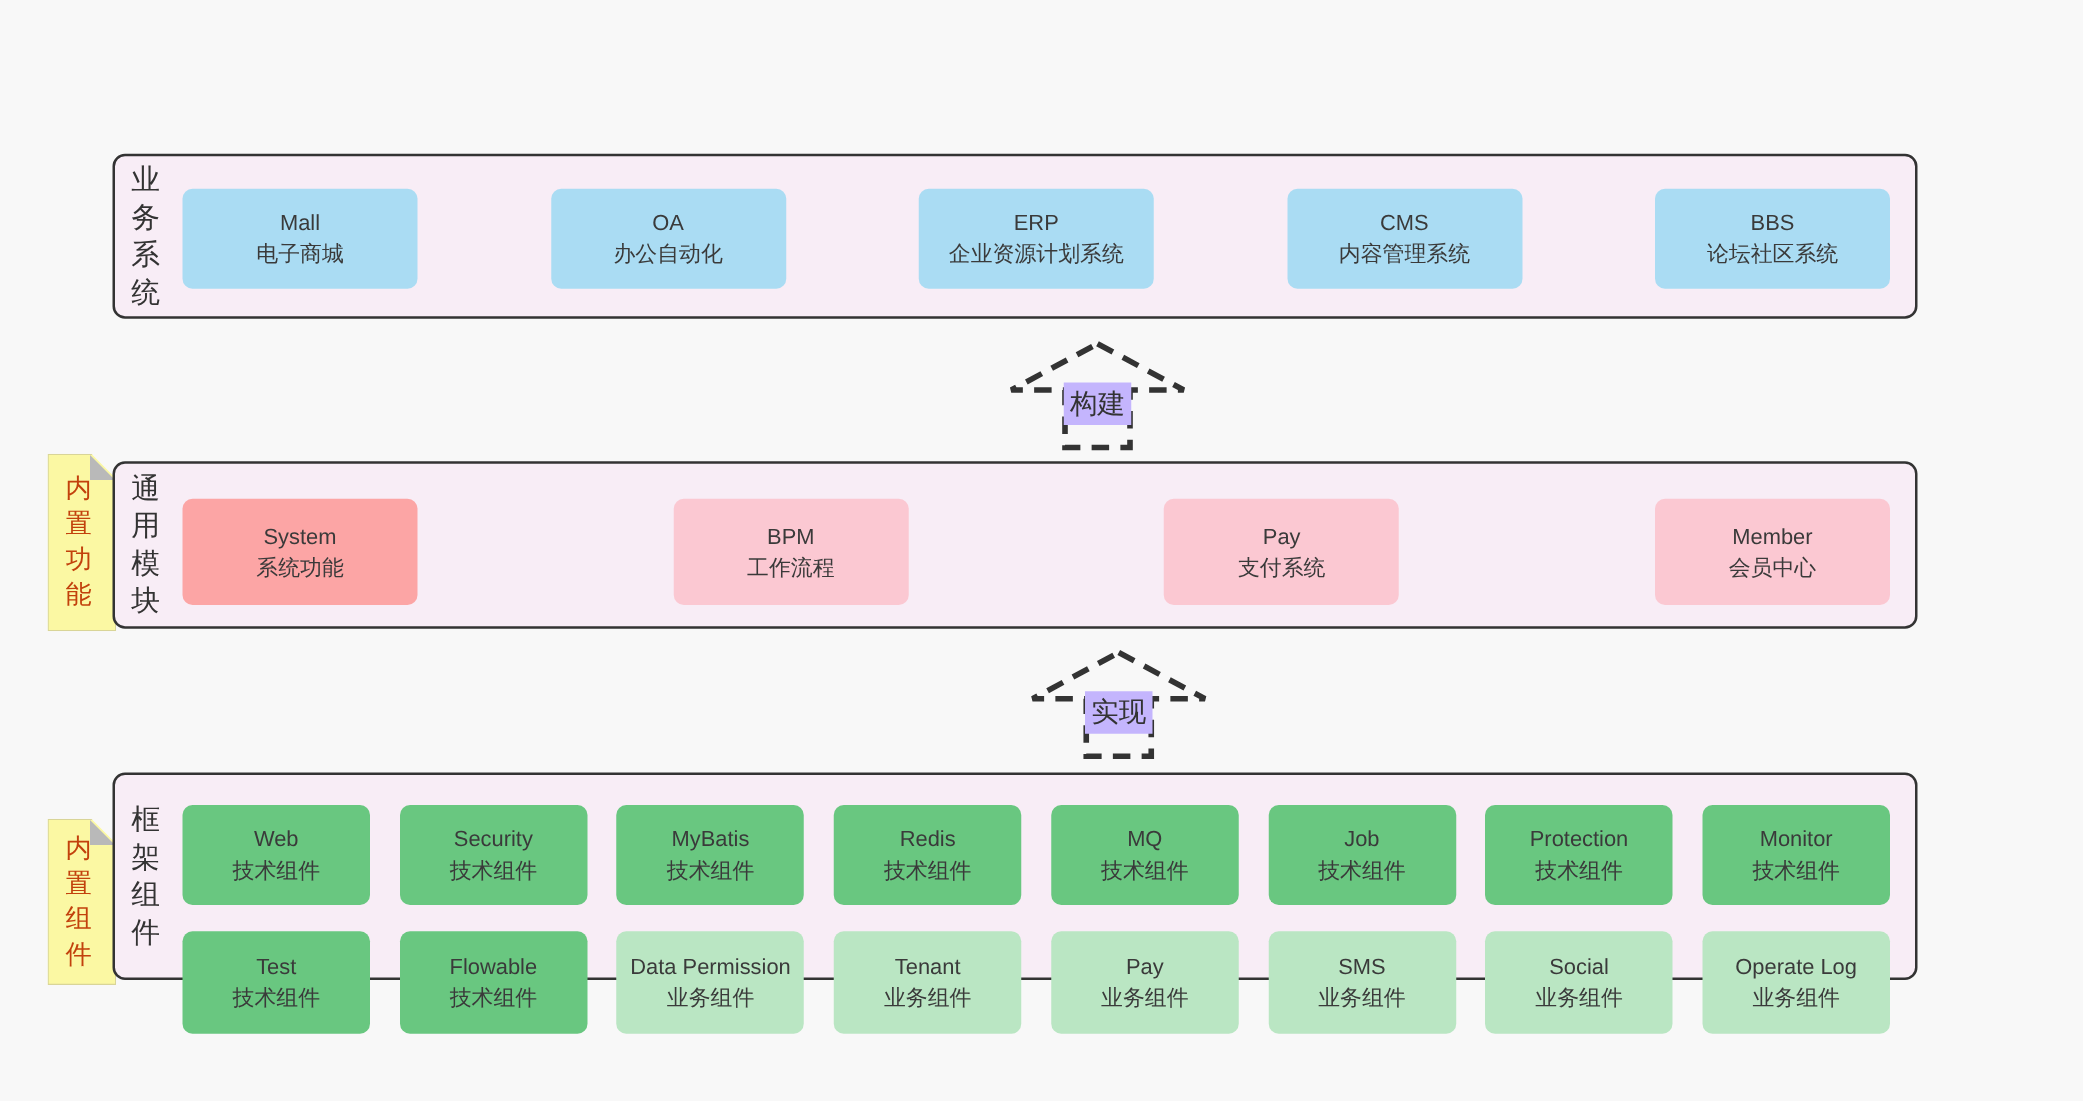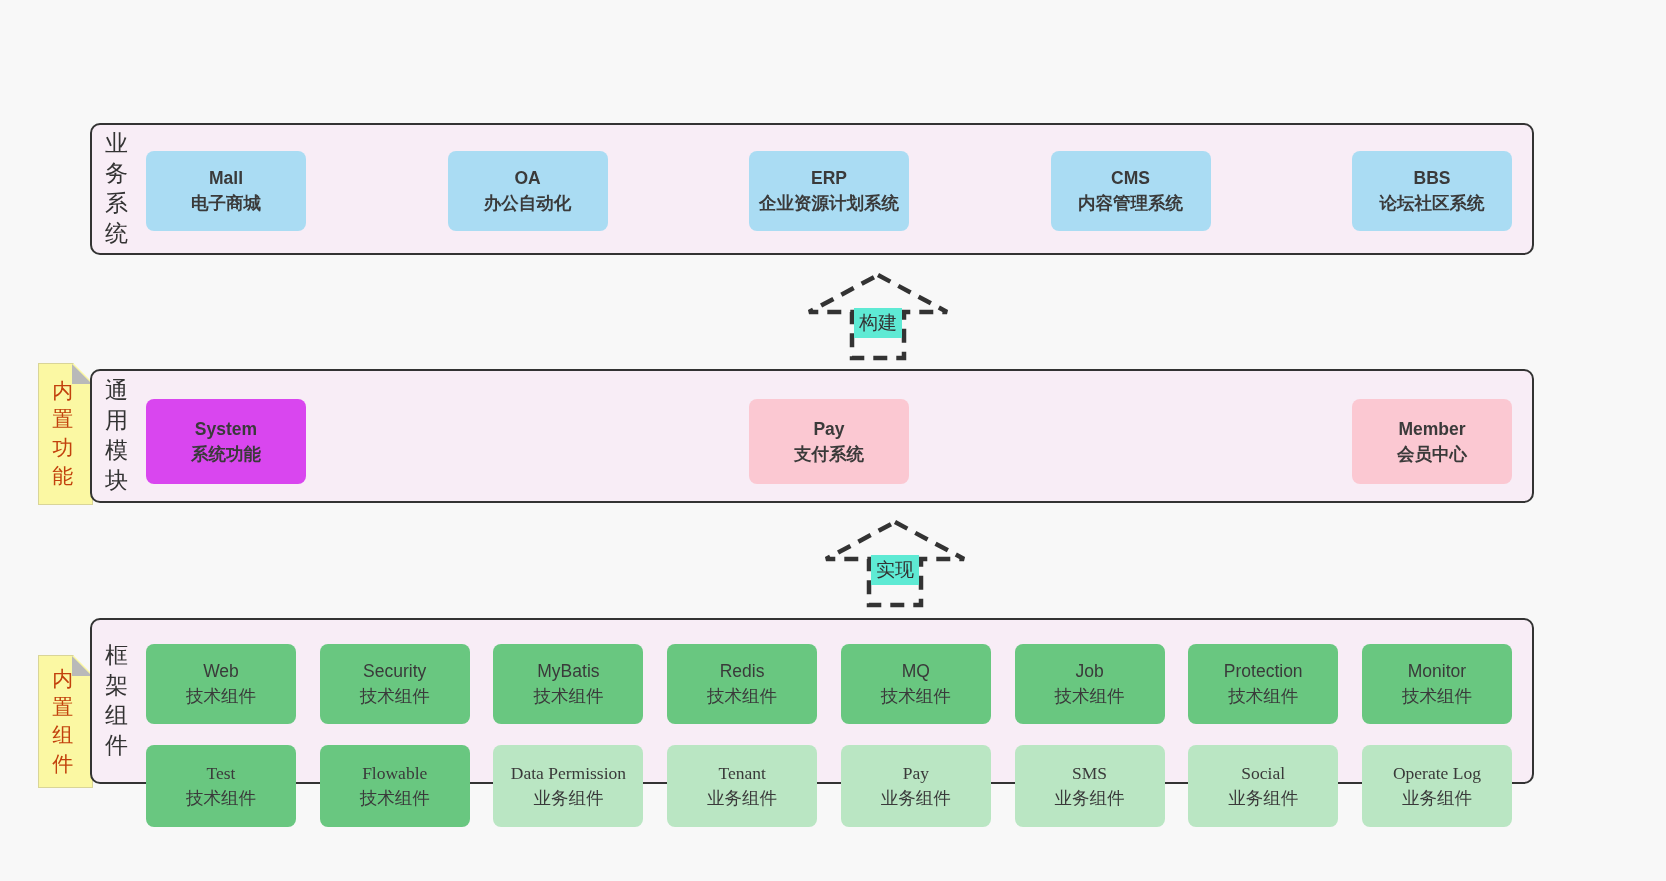"Mall" .w188 { font-weight: bold -> none; width: 160px -> 188px }
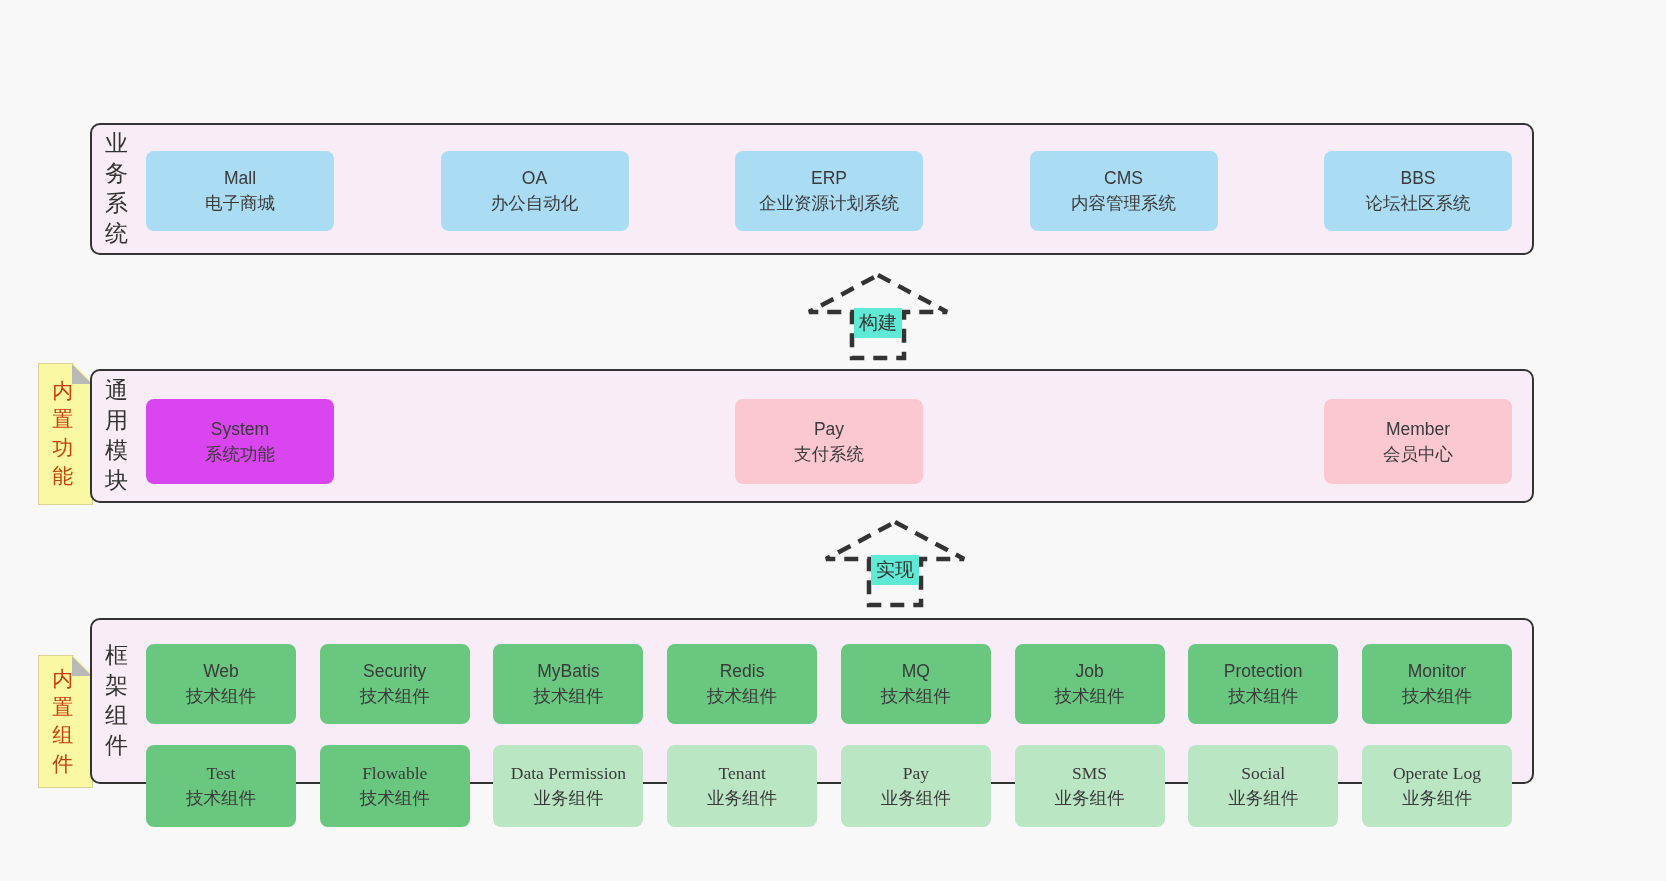"构建" .arrow-label { background: #5eead4 -> #c4b5fd; font-size: 19px -> 22px }
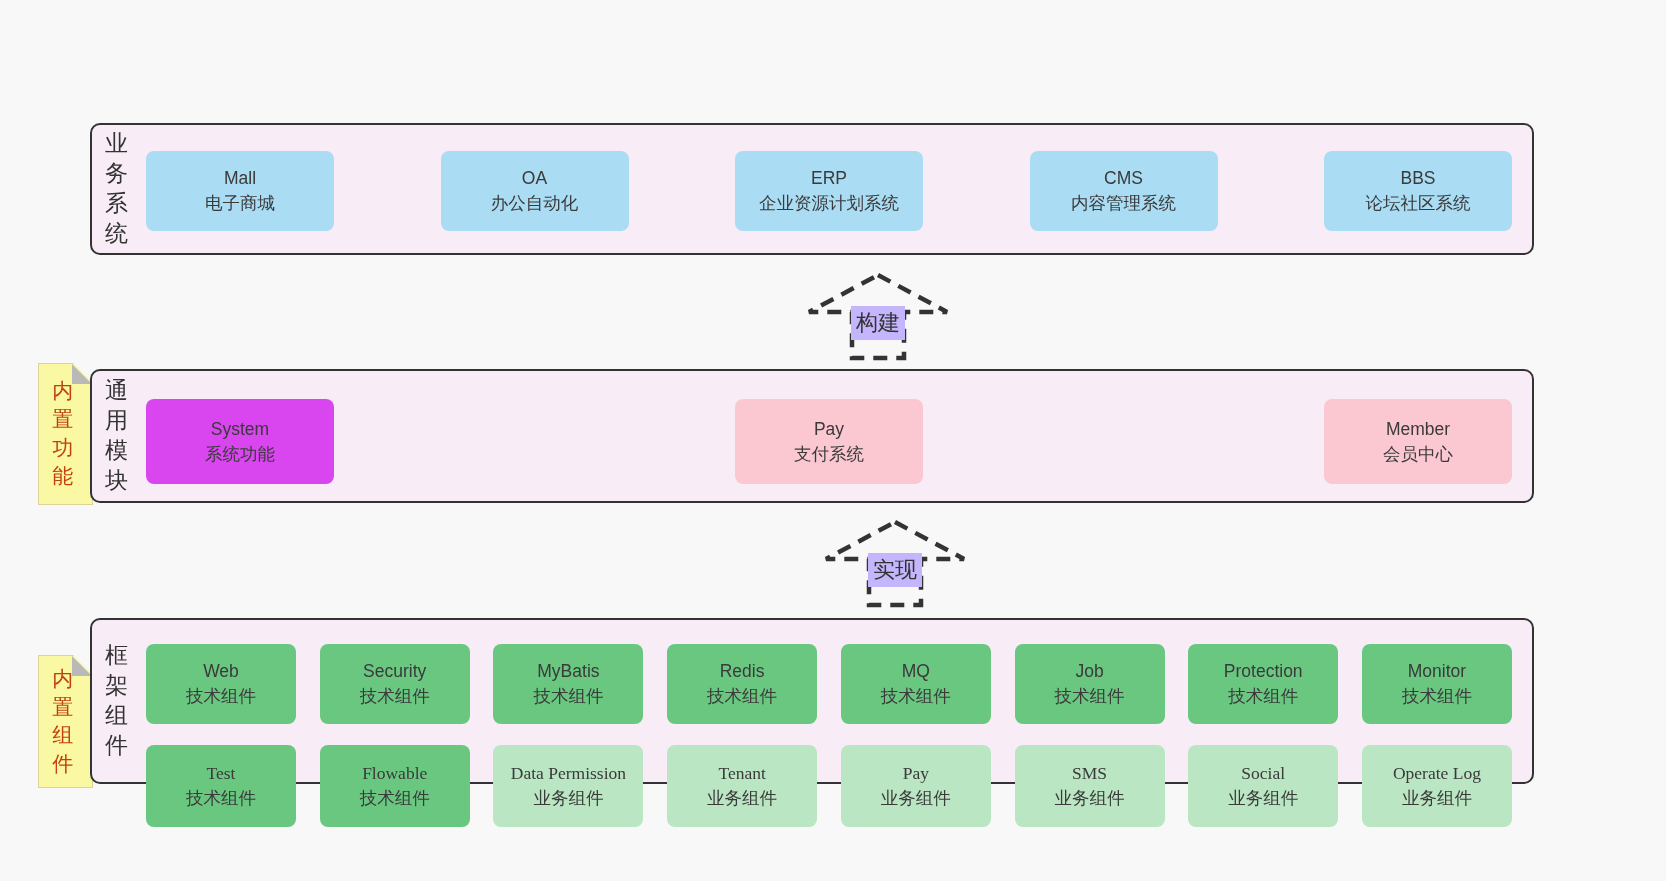"System" .red { background: #d946ef -> #fca5a5 }
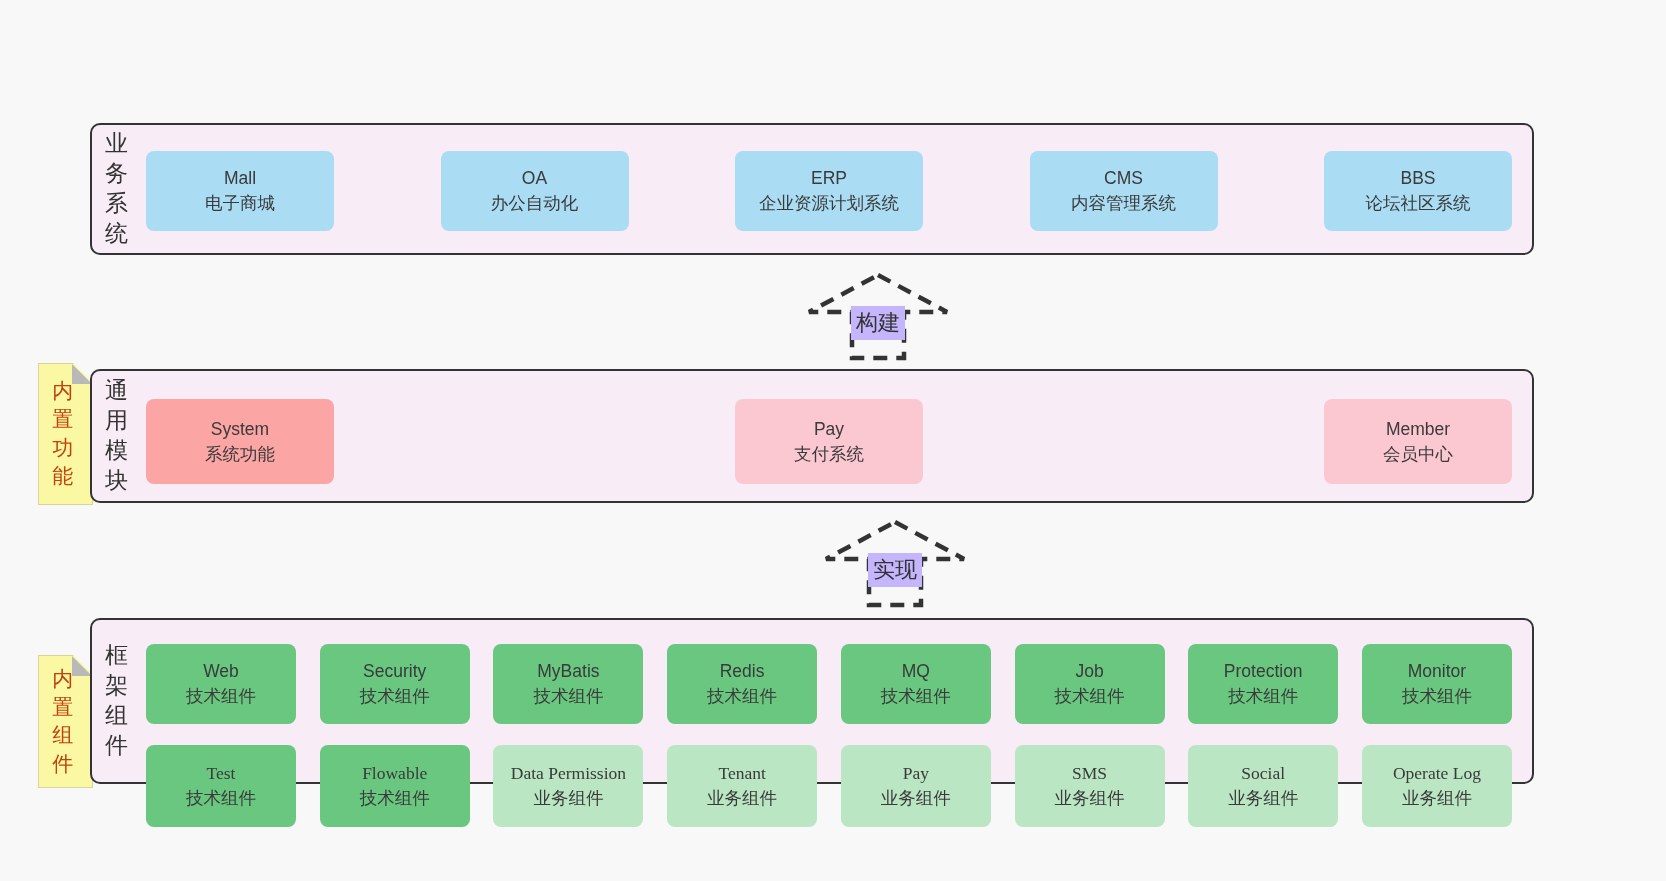"BPM" div.box { html: none -> <div> <span>BPM</span> <span>工作流程</span> </div> }
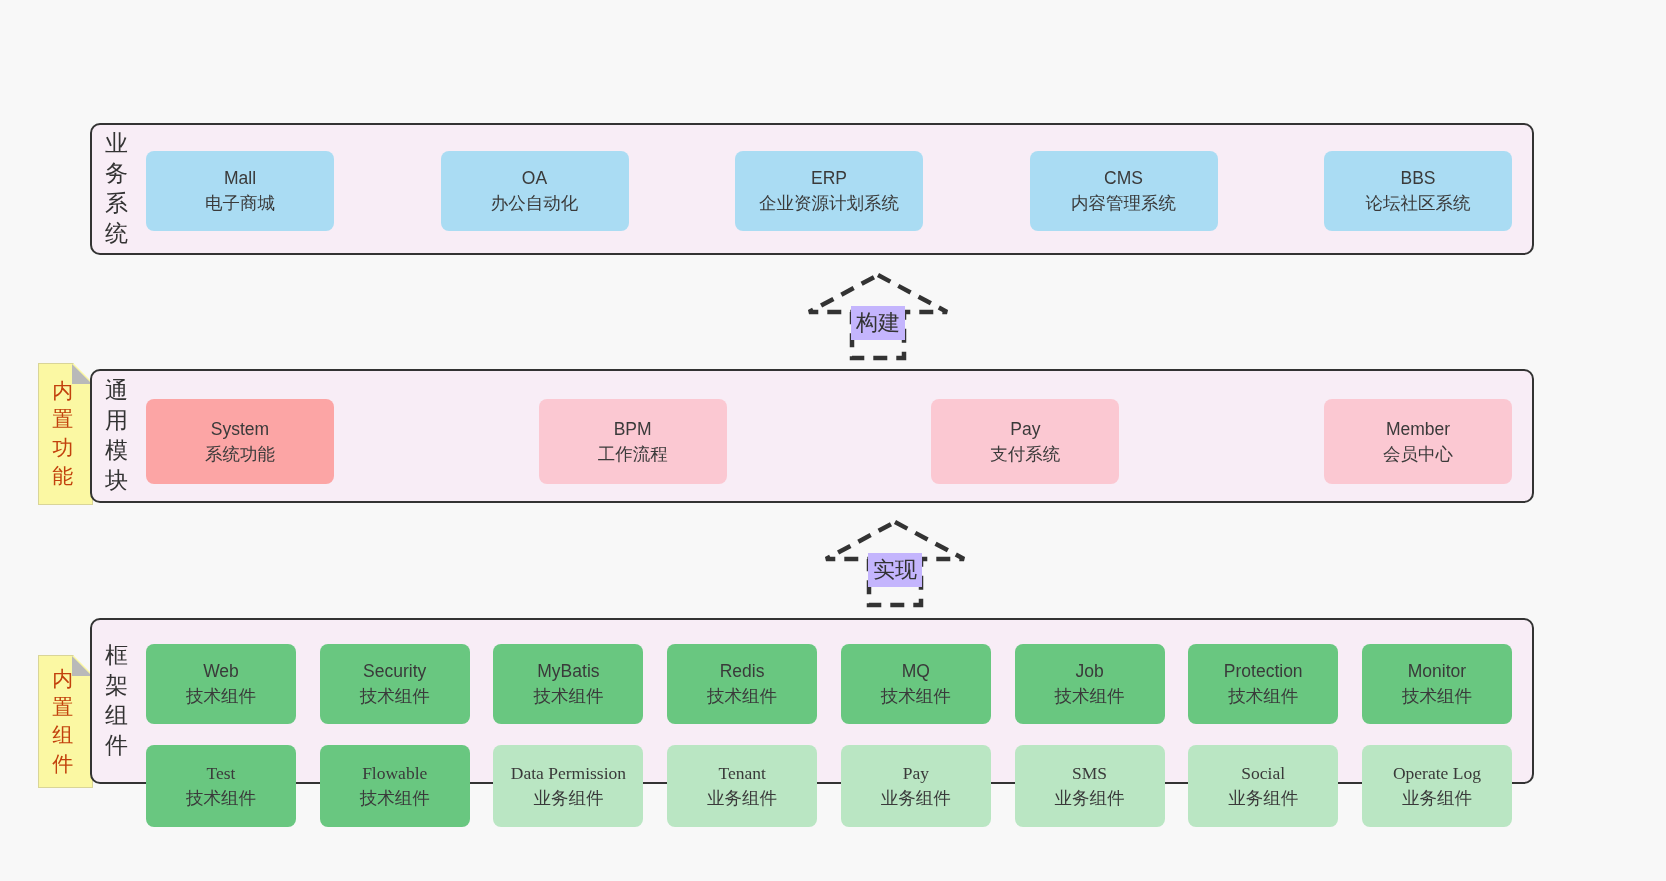"Test" #band-components .row2 { font-family: Liberation Serif, serif -> none }
